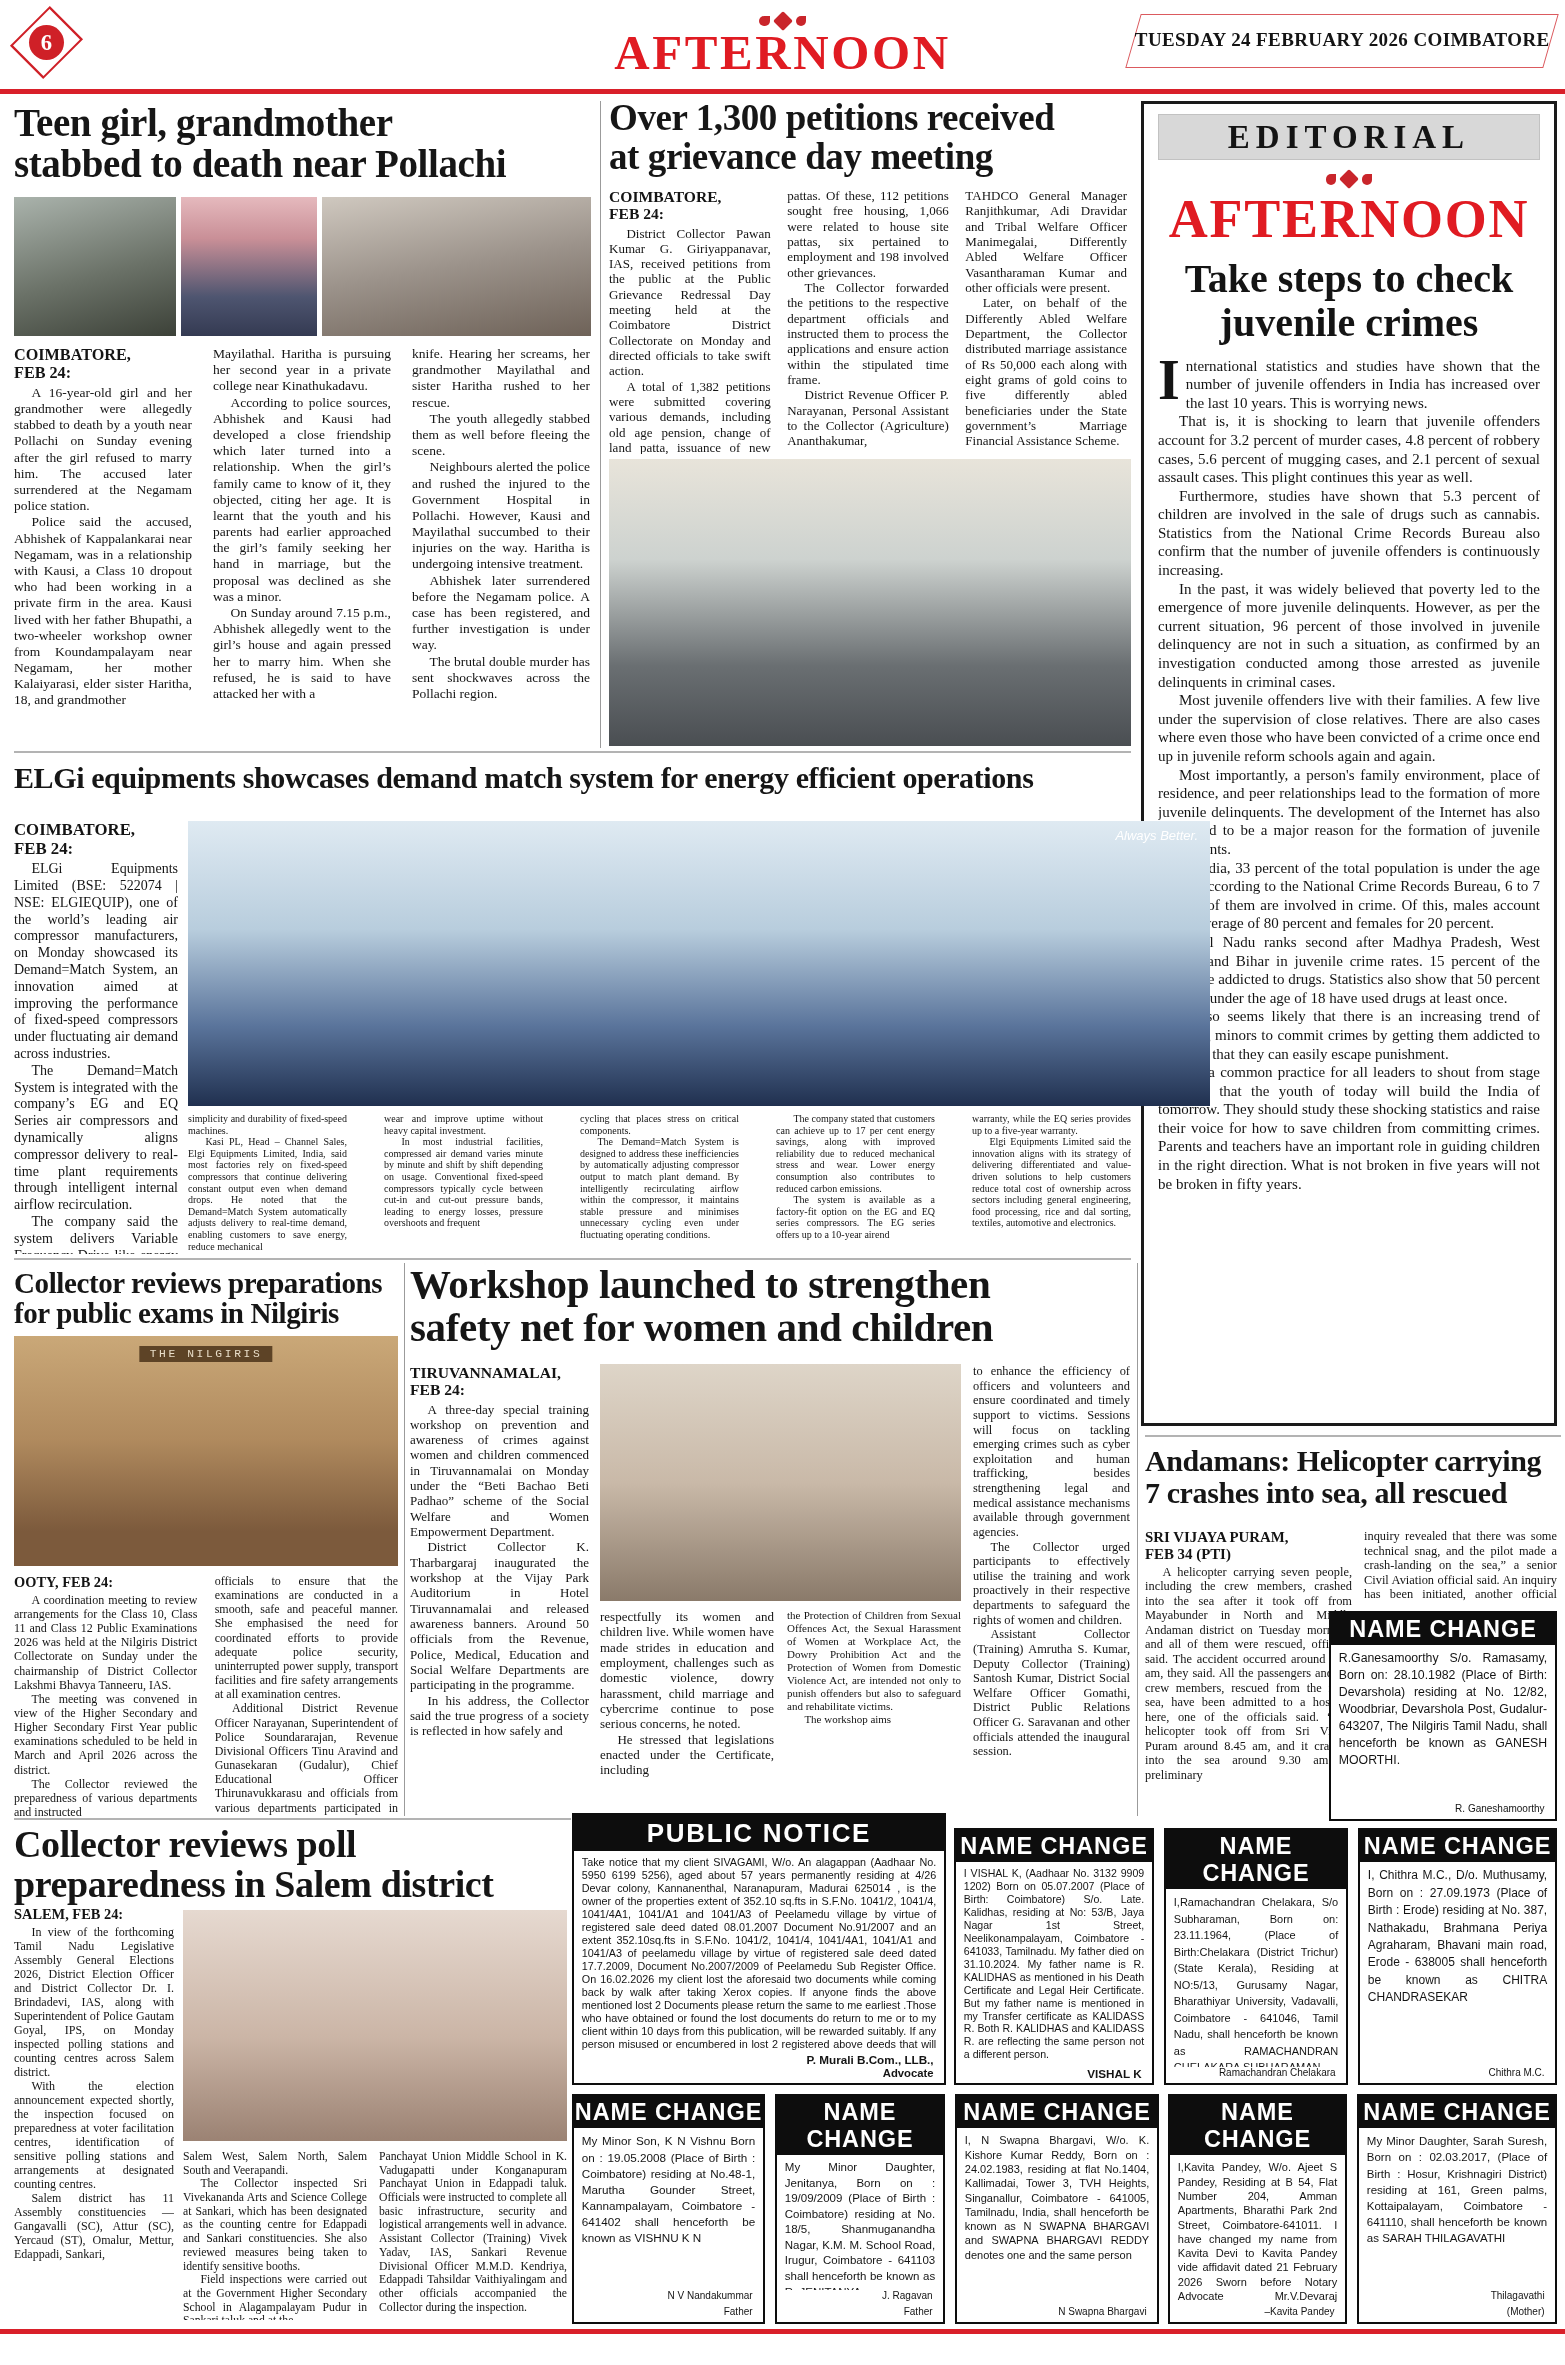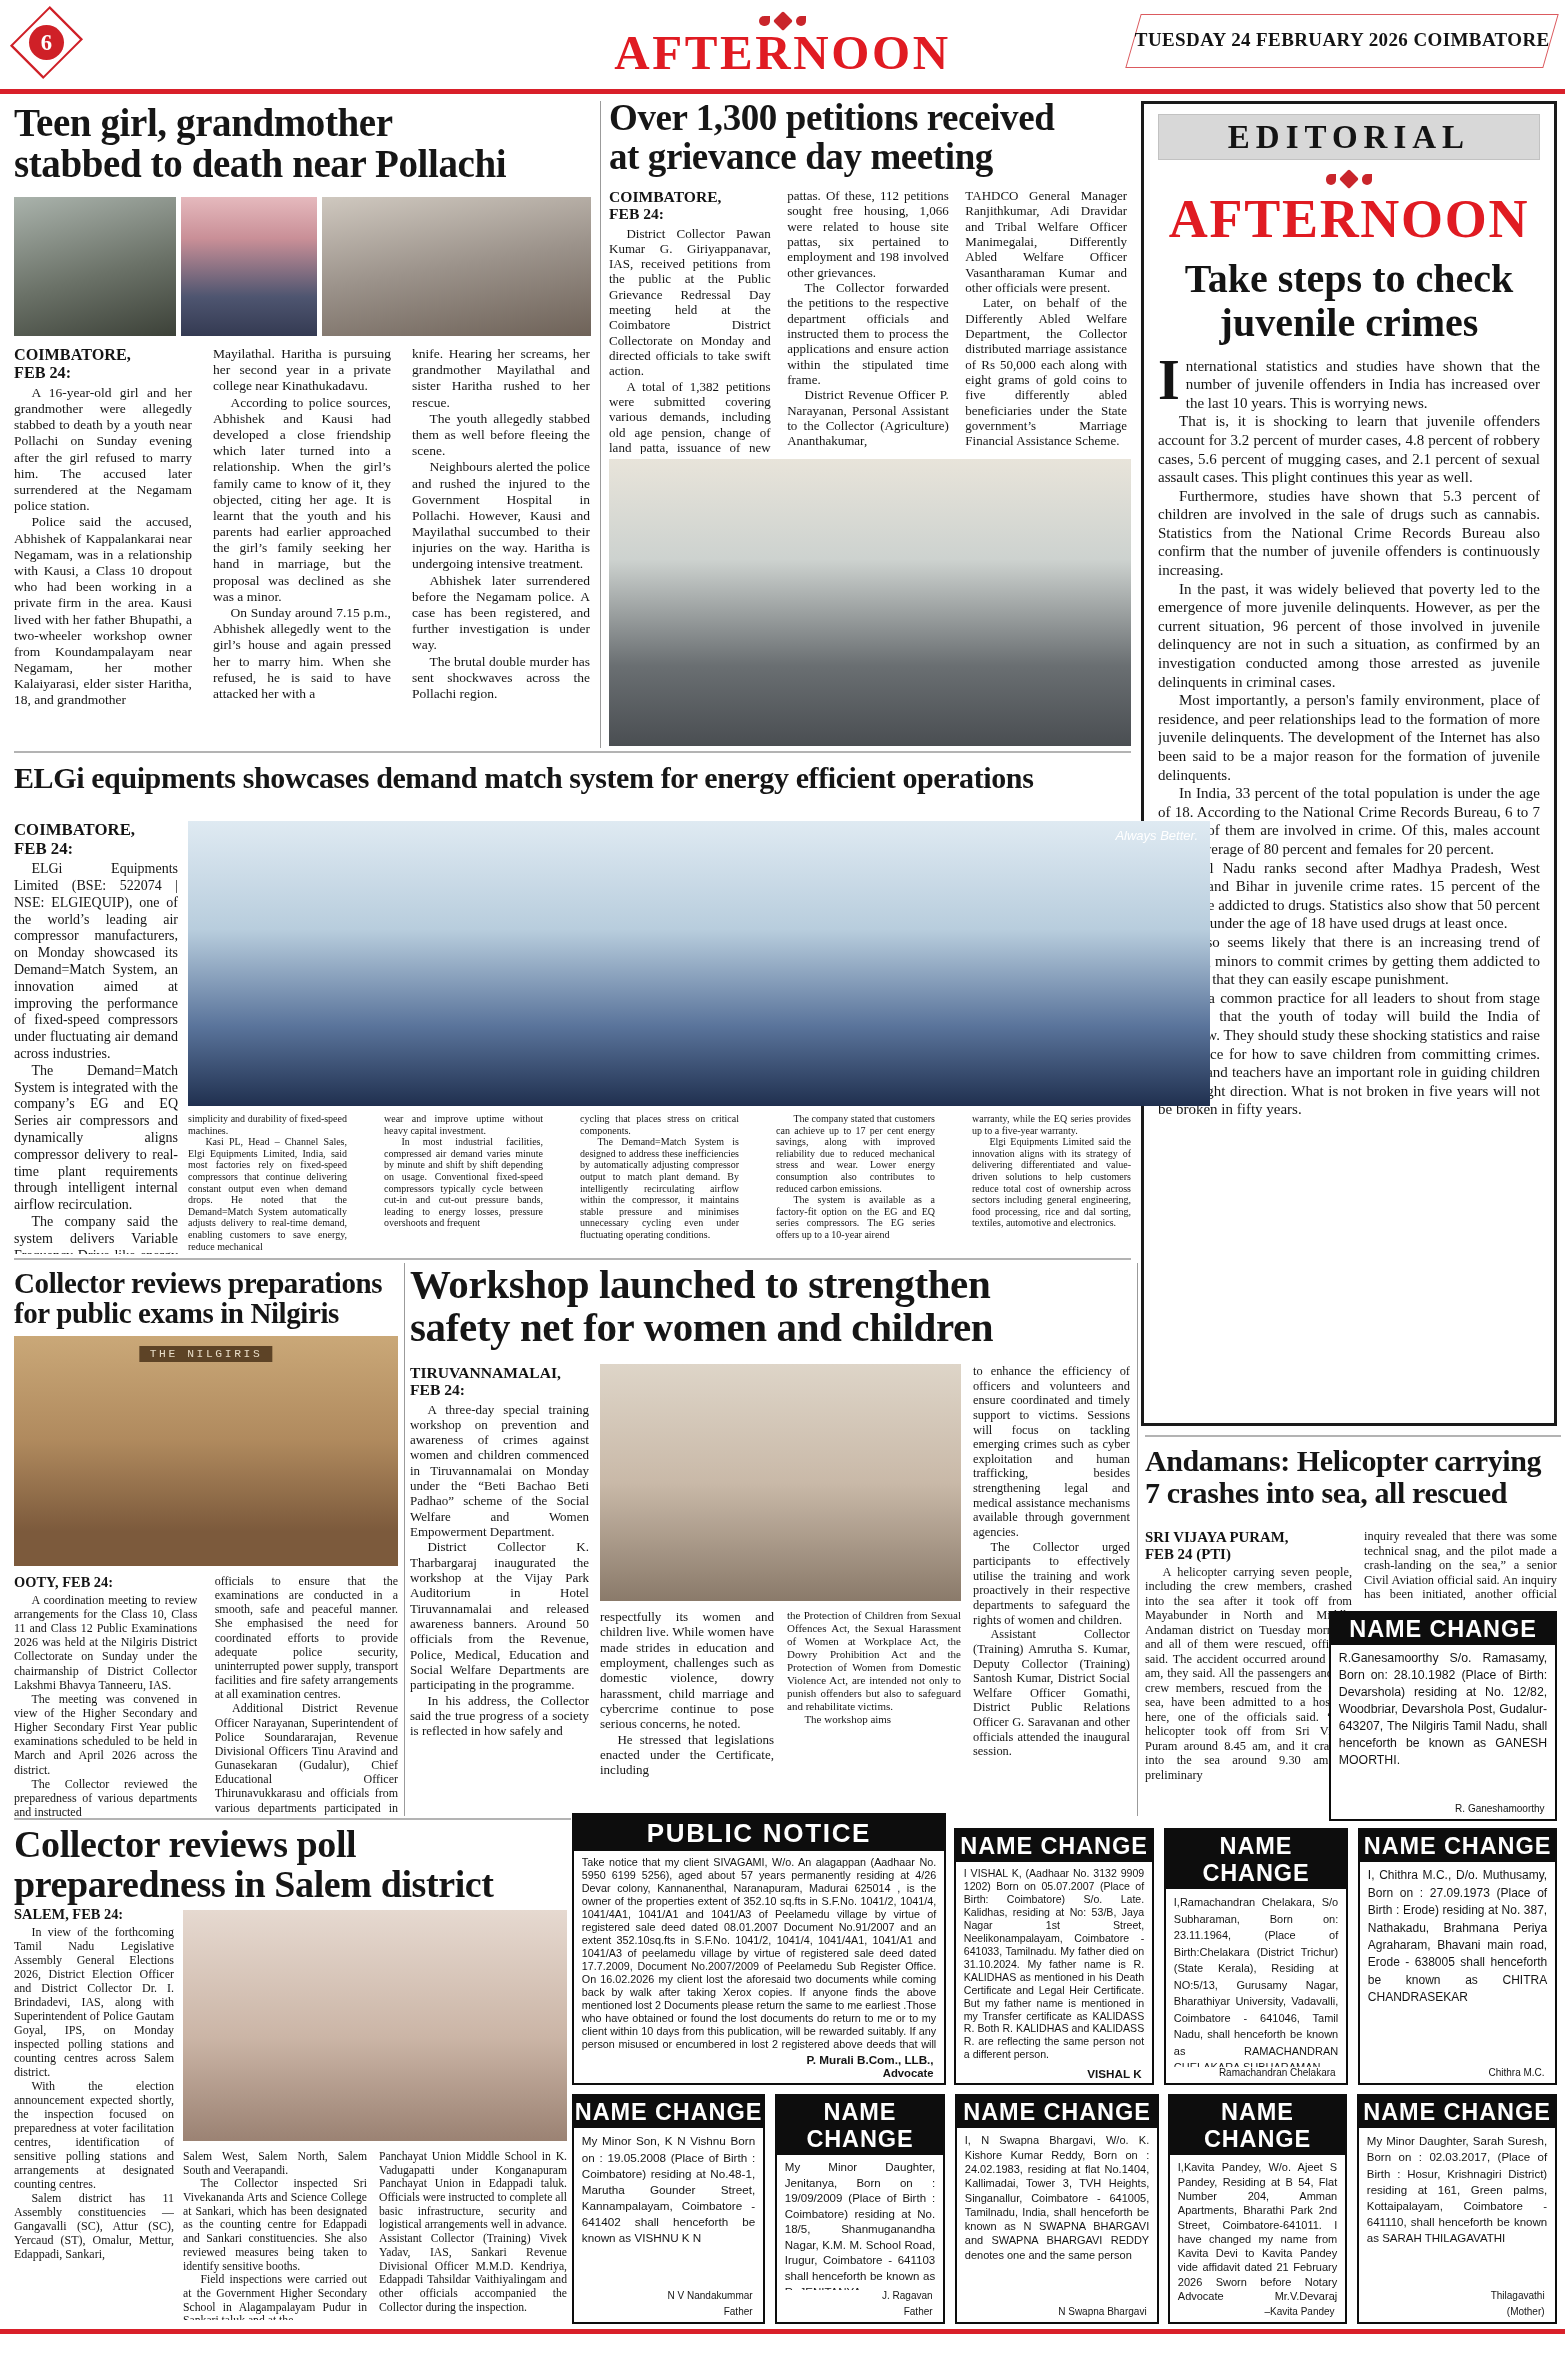"Most juvenile offenders live with" p.para { html: none -> <p>Most juvenile offenders live with their families. A few live under the supervision of close relatives. There are also cases where even those who have been convicted of a crime once end up in juvenile reform schools again and again.</p> }
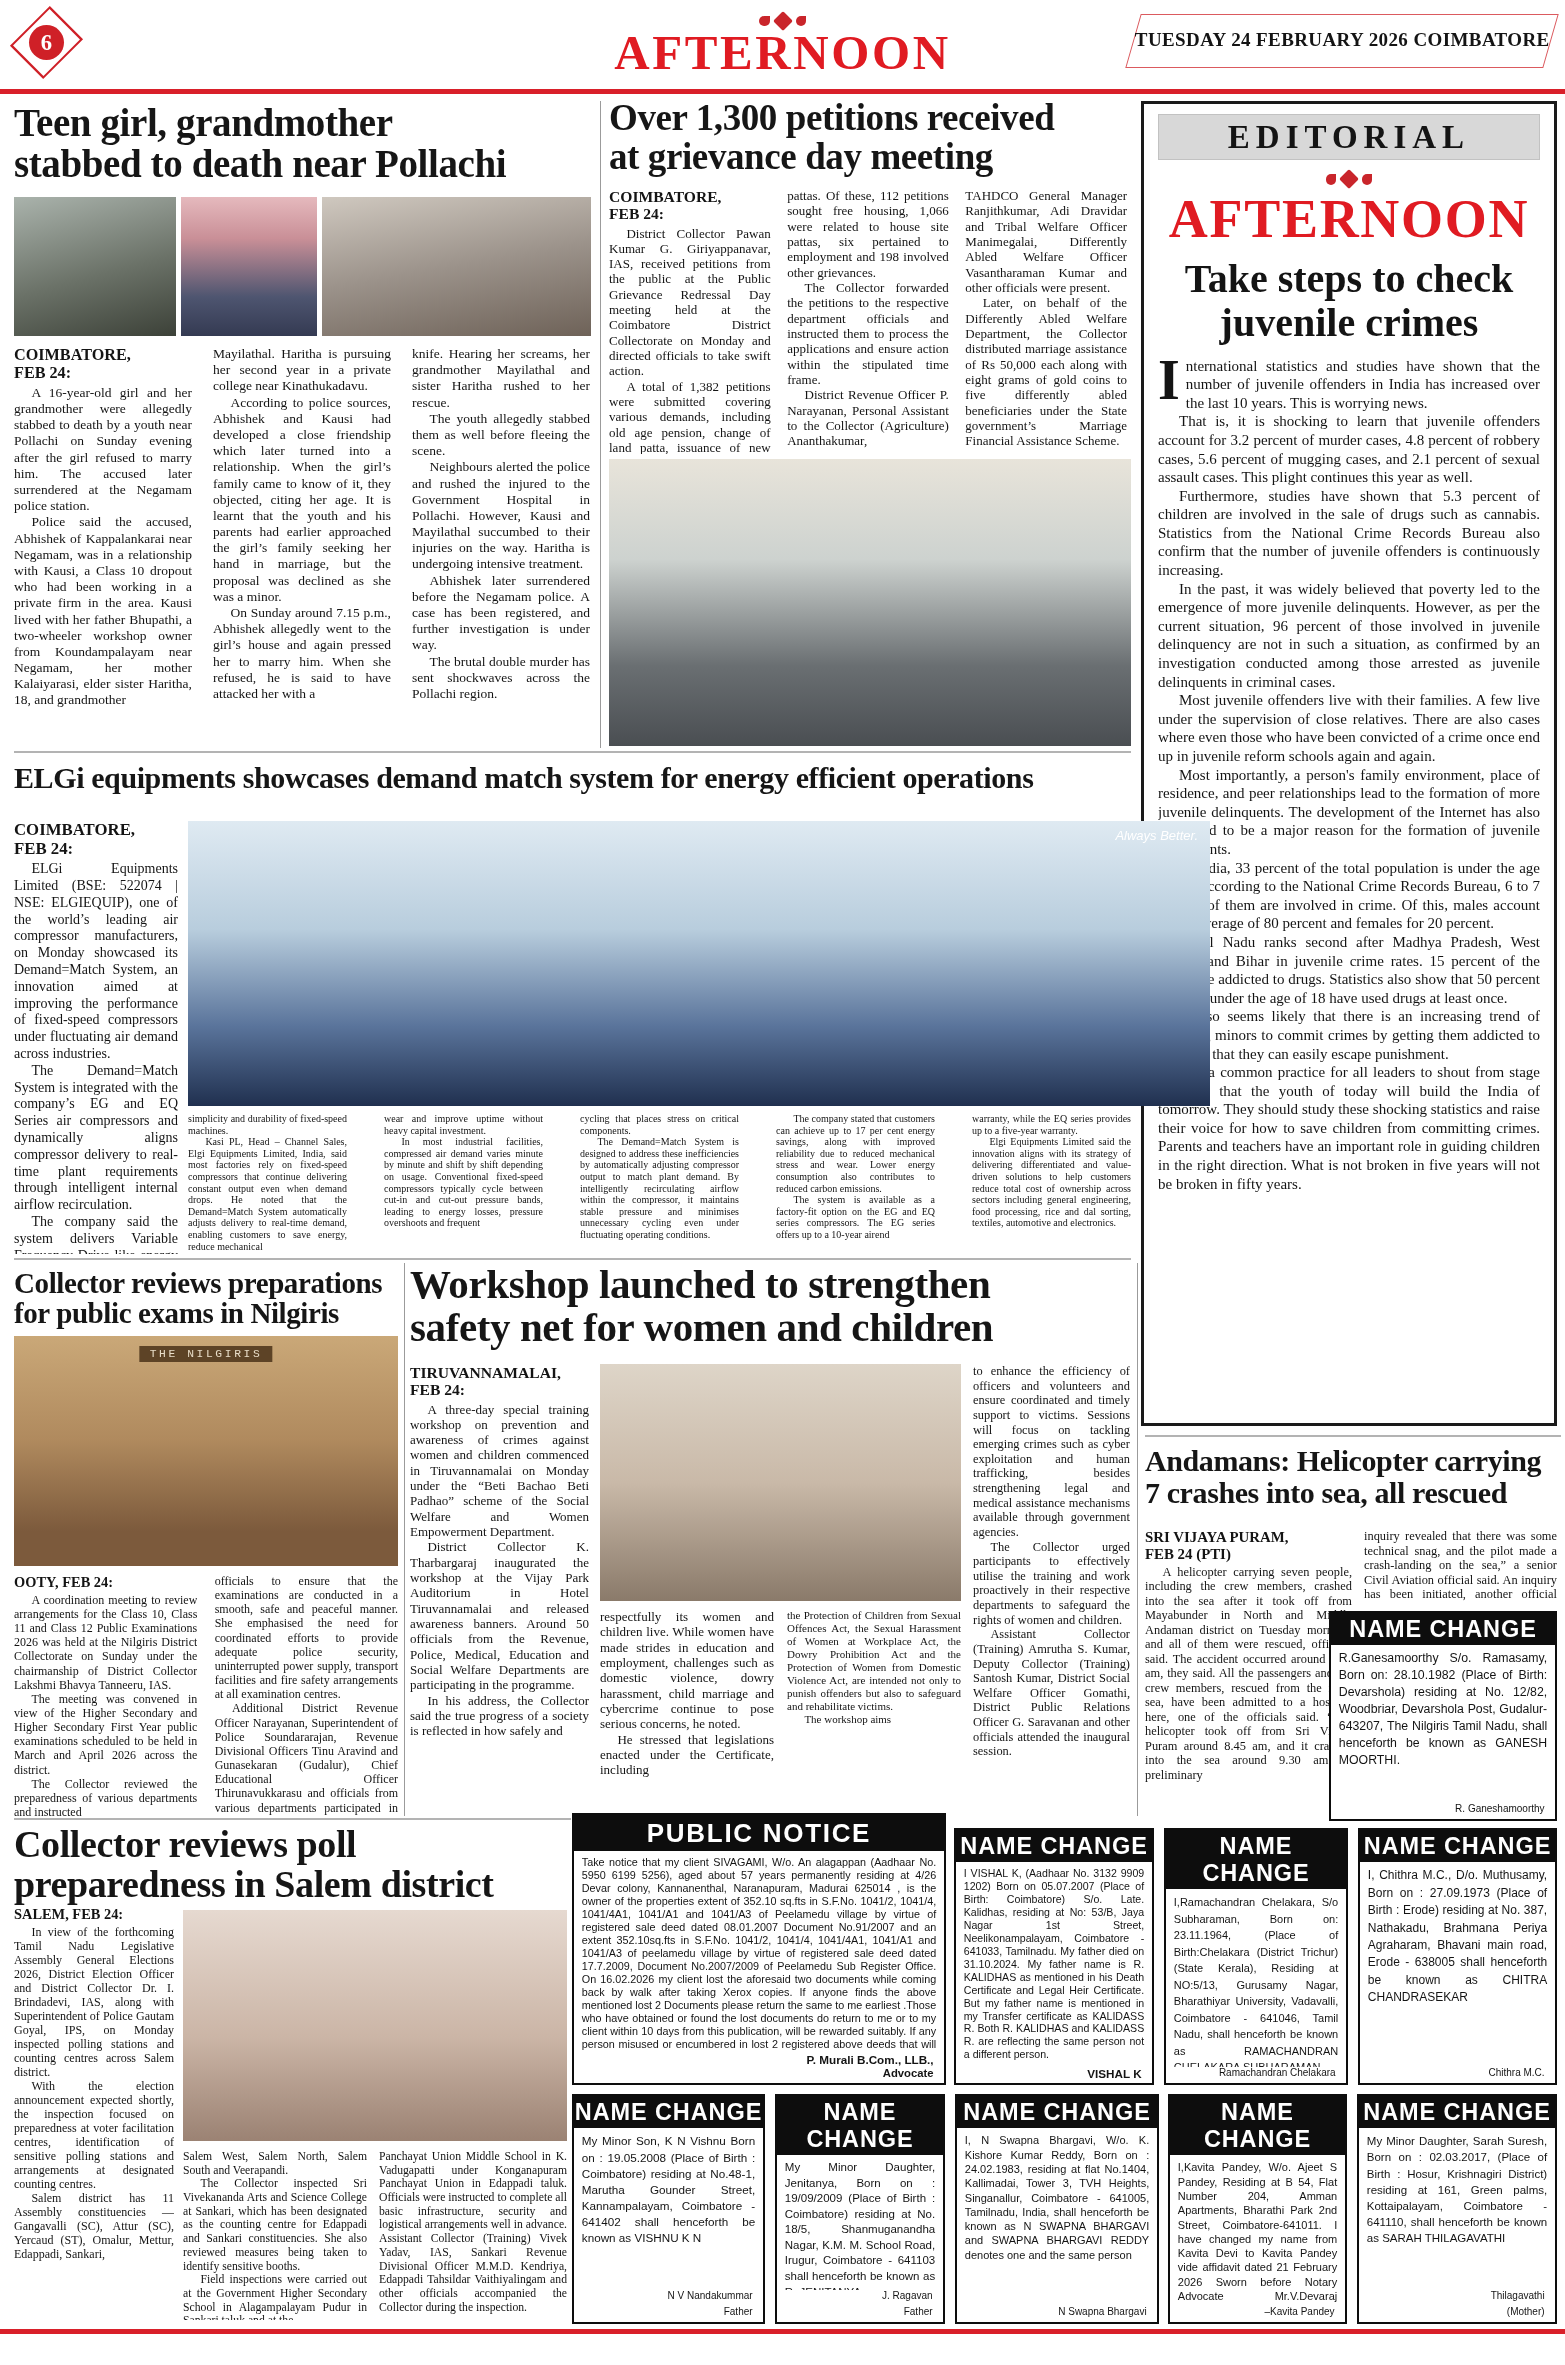"SRI VIJAYA PURAM," div.dateline { text: 24 -> 34 }
